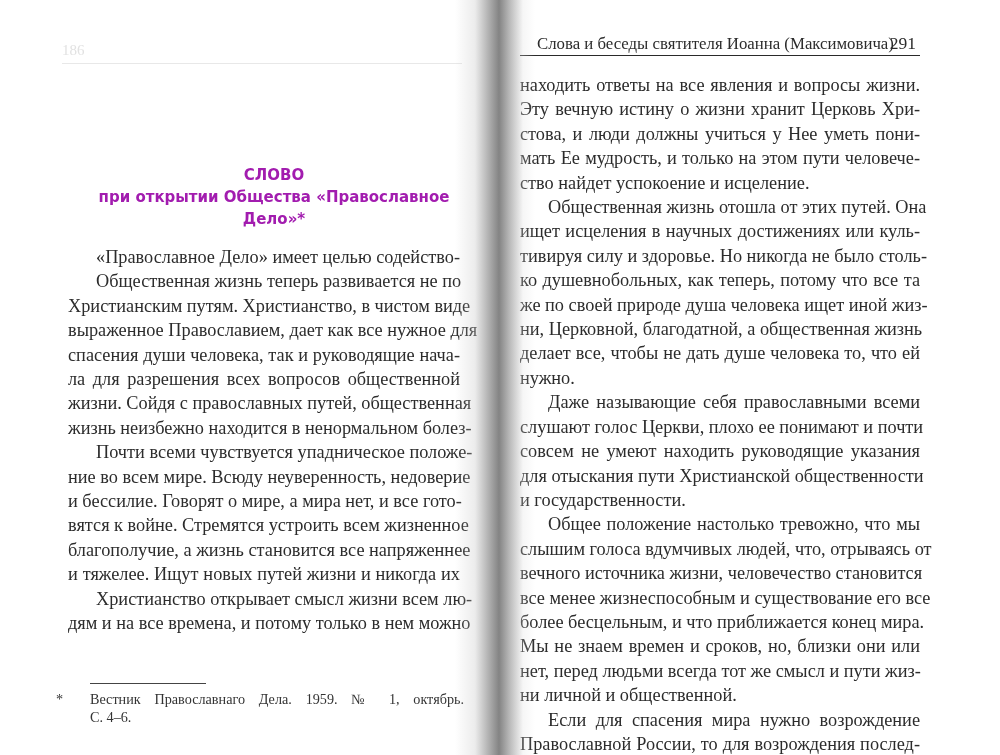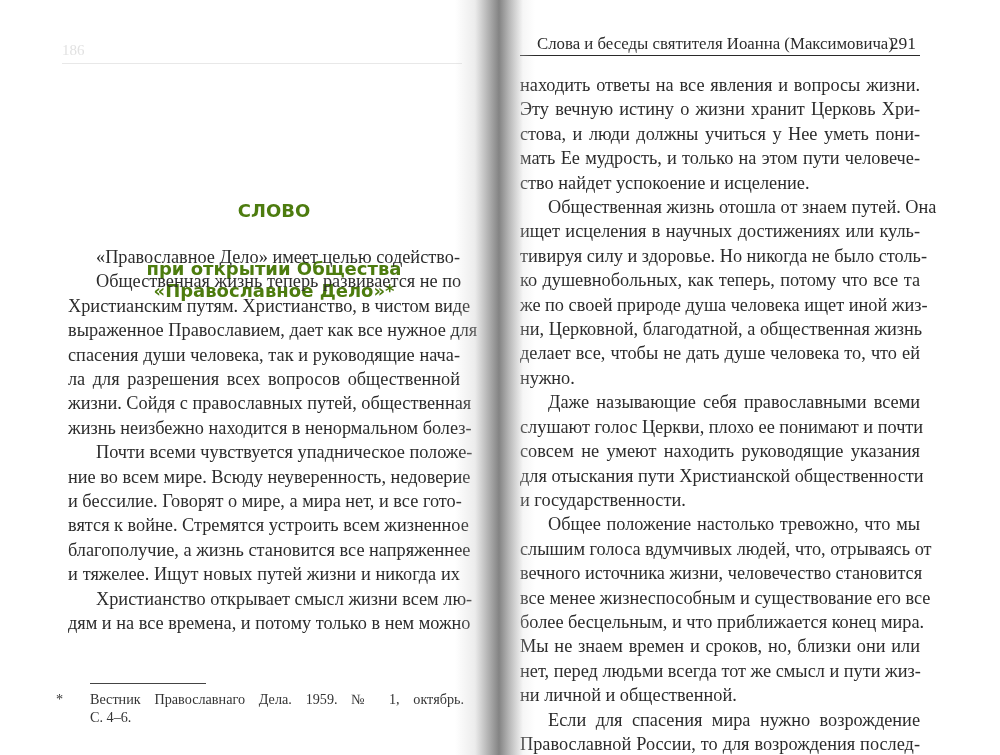"СЛОВО" .title-block div { color: #4d7c0f -> #a21caf; font-size: 18px -> 15px; margin-top: 36px -> none }
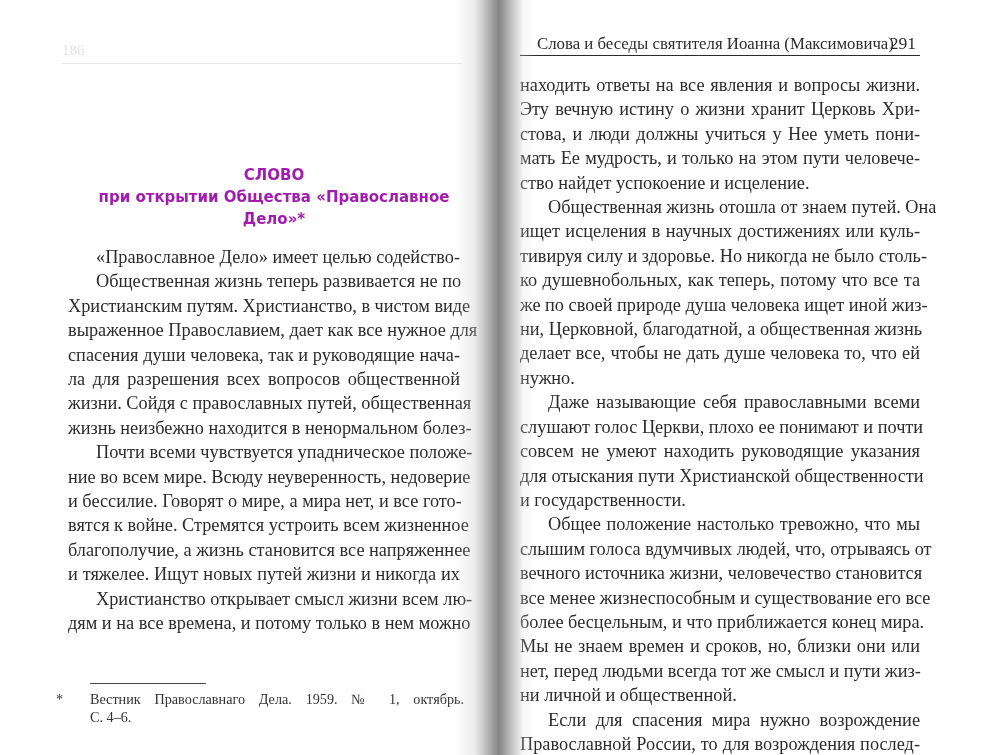"Общественная жизнь отошла от знаем" span.line { text: знаем -> этих }
